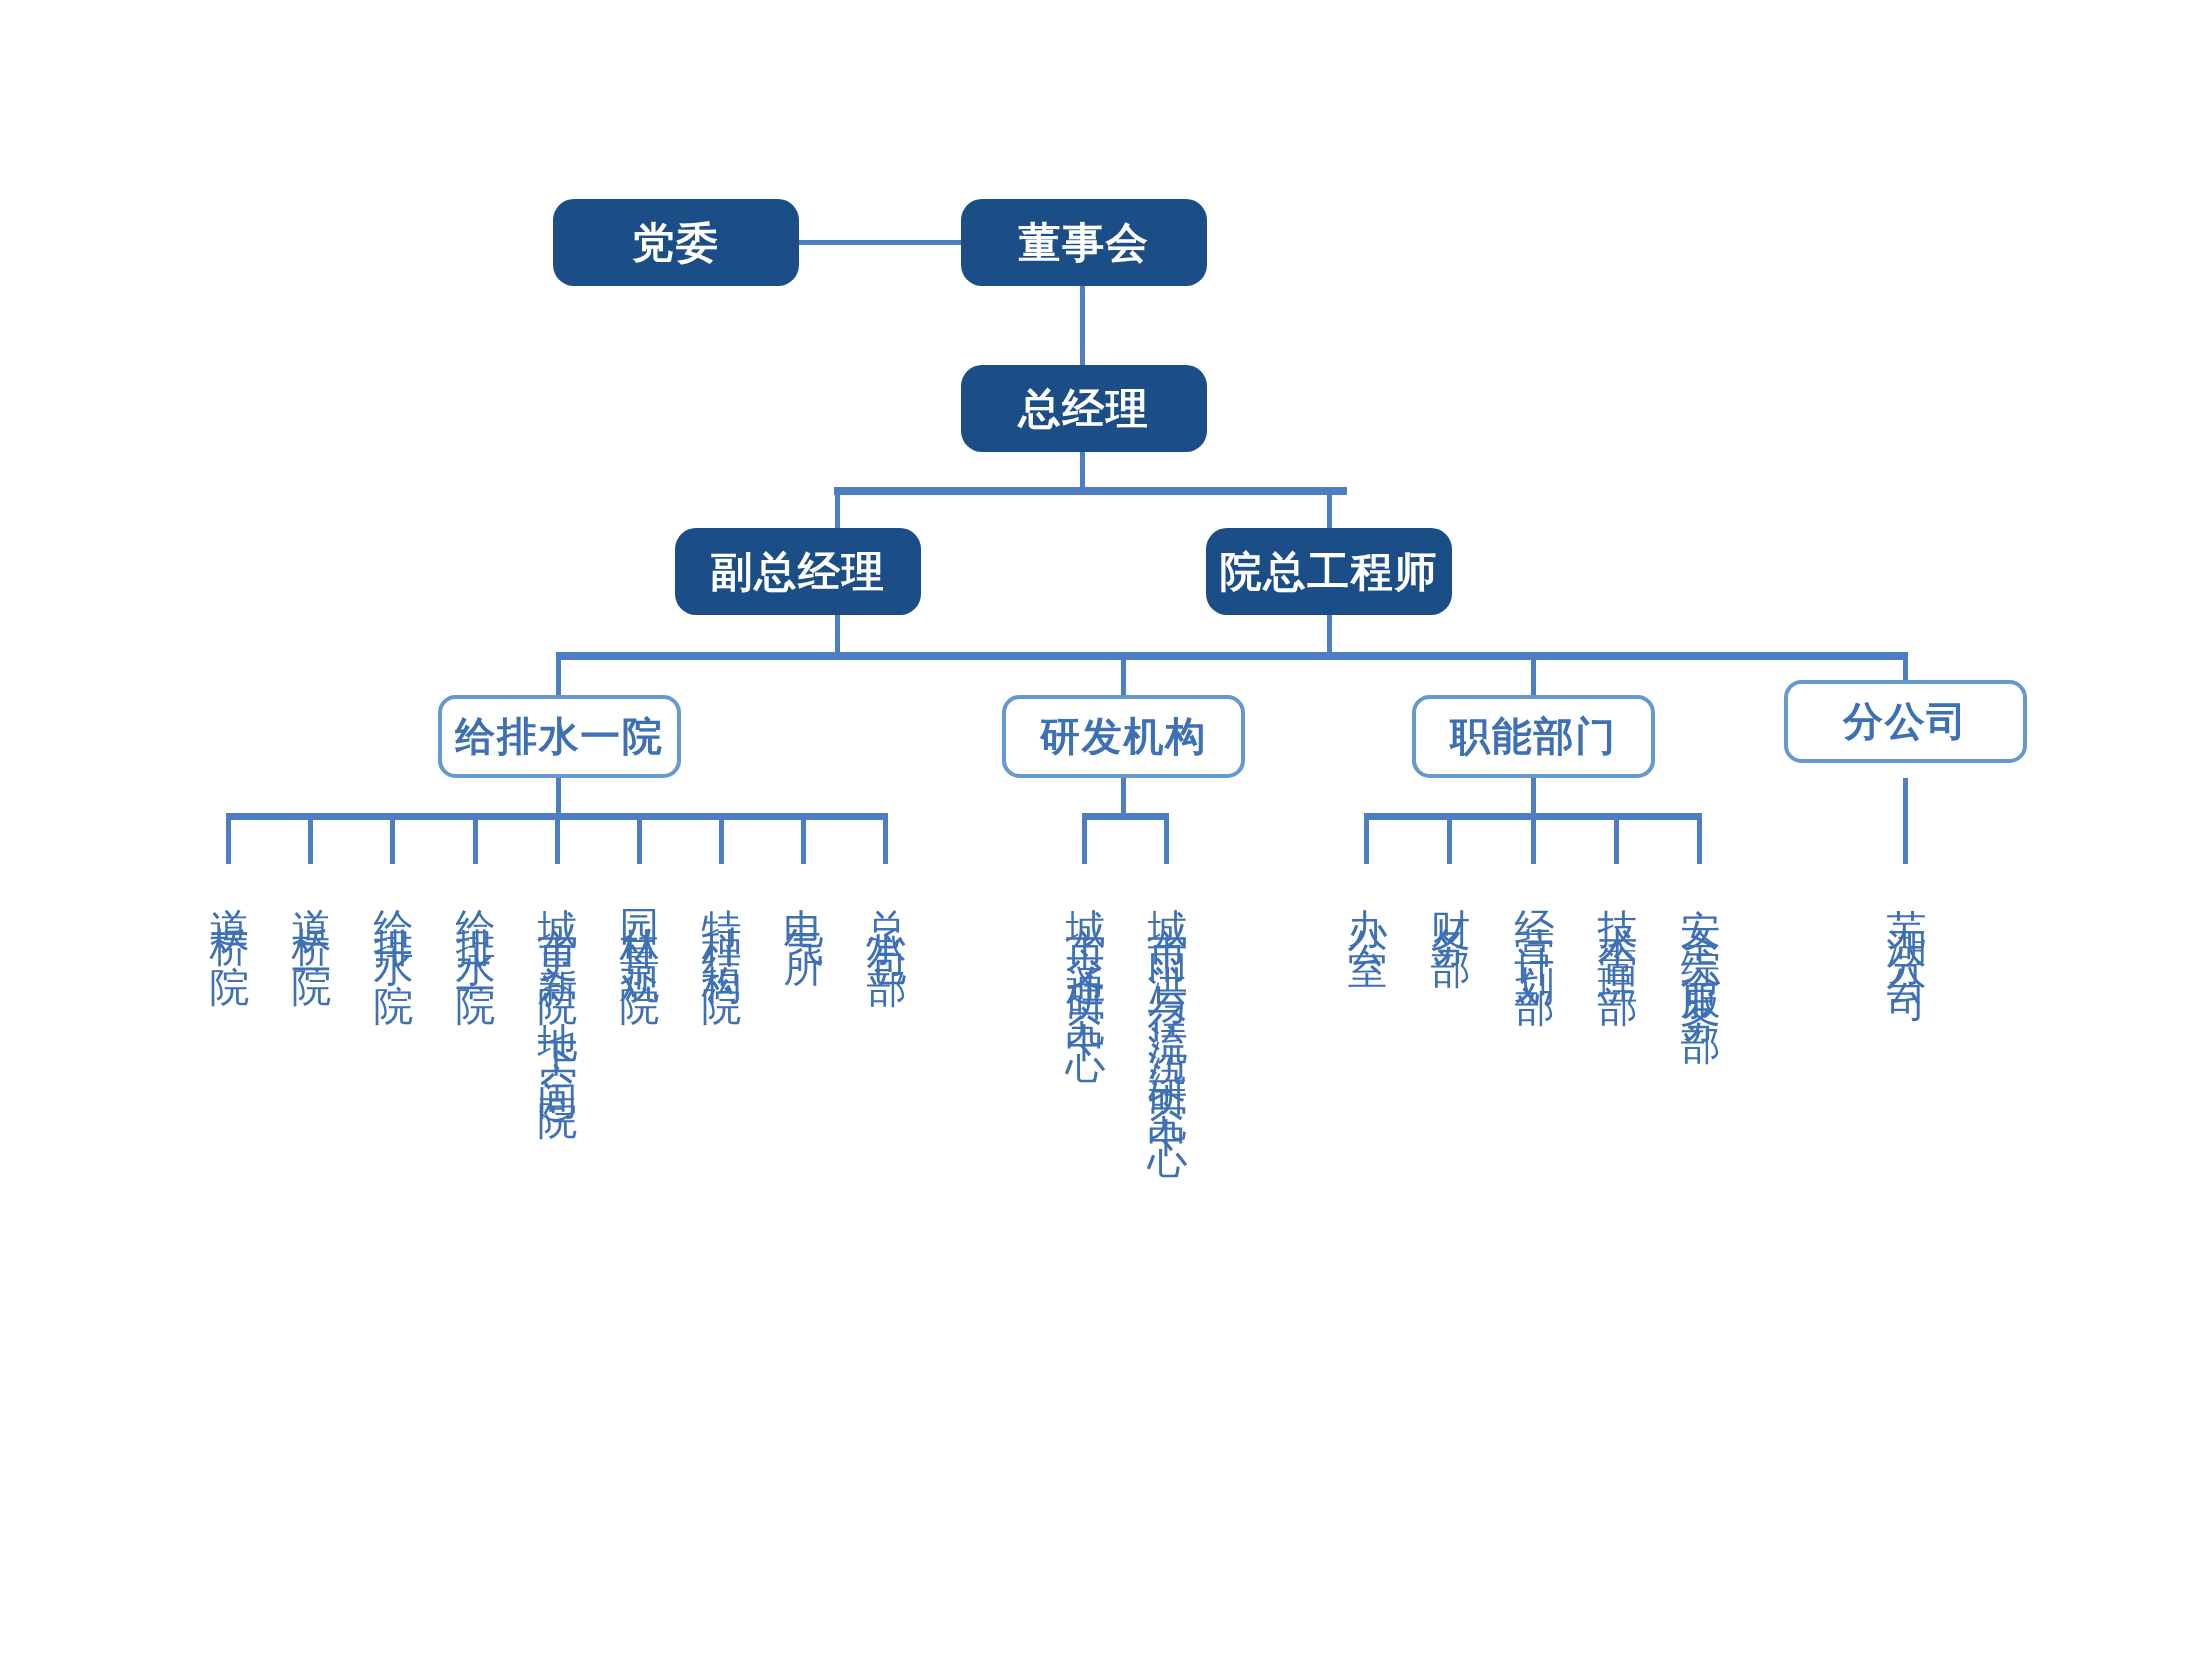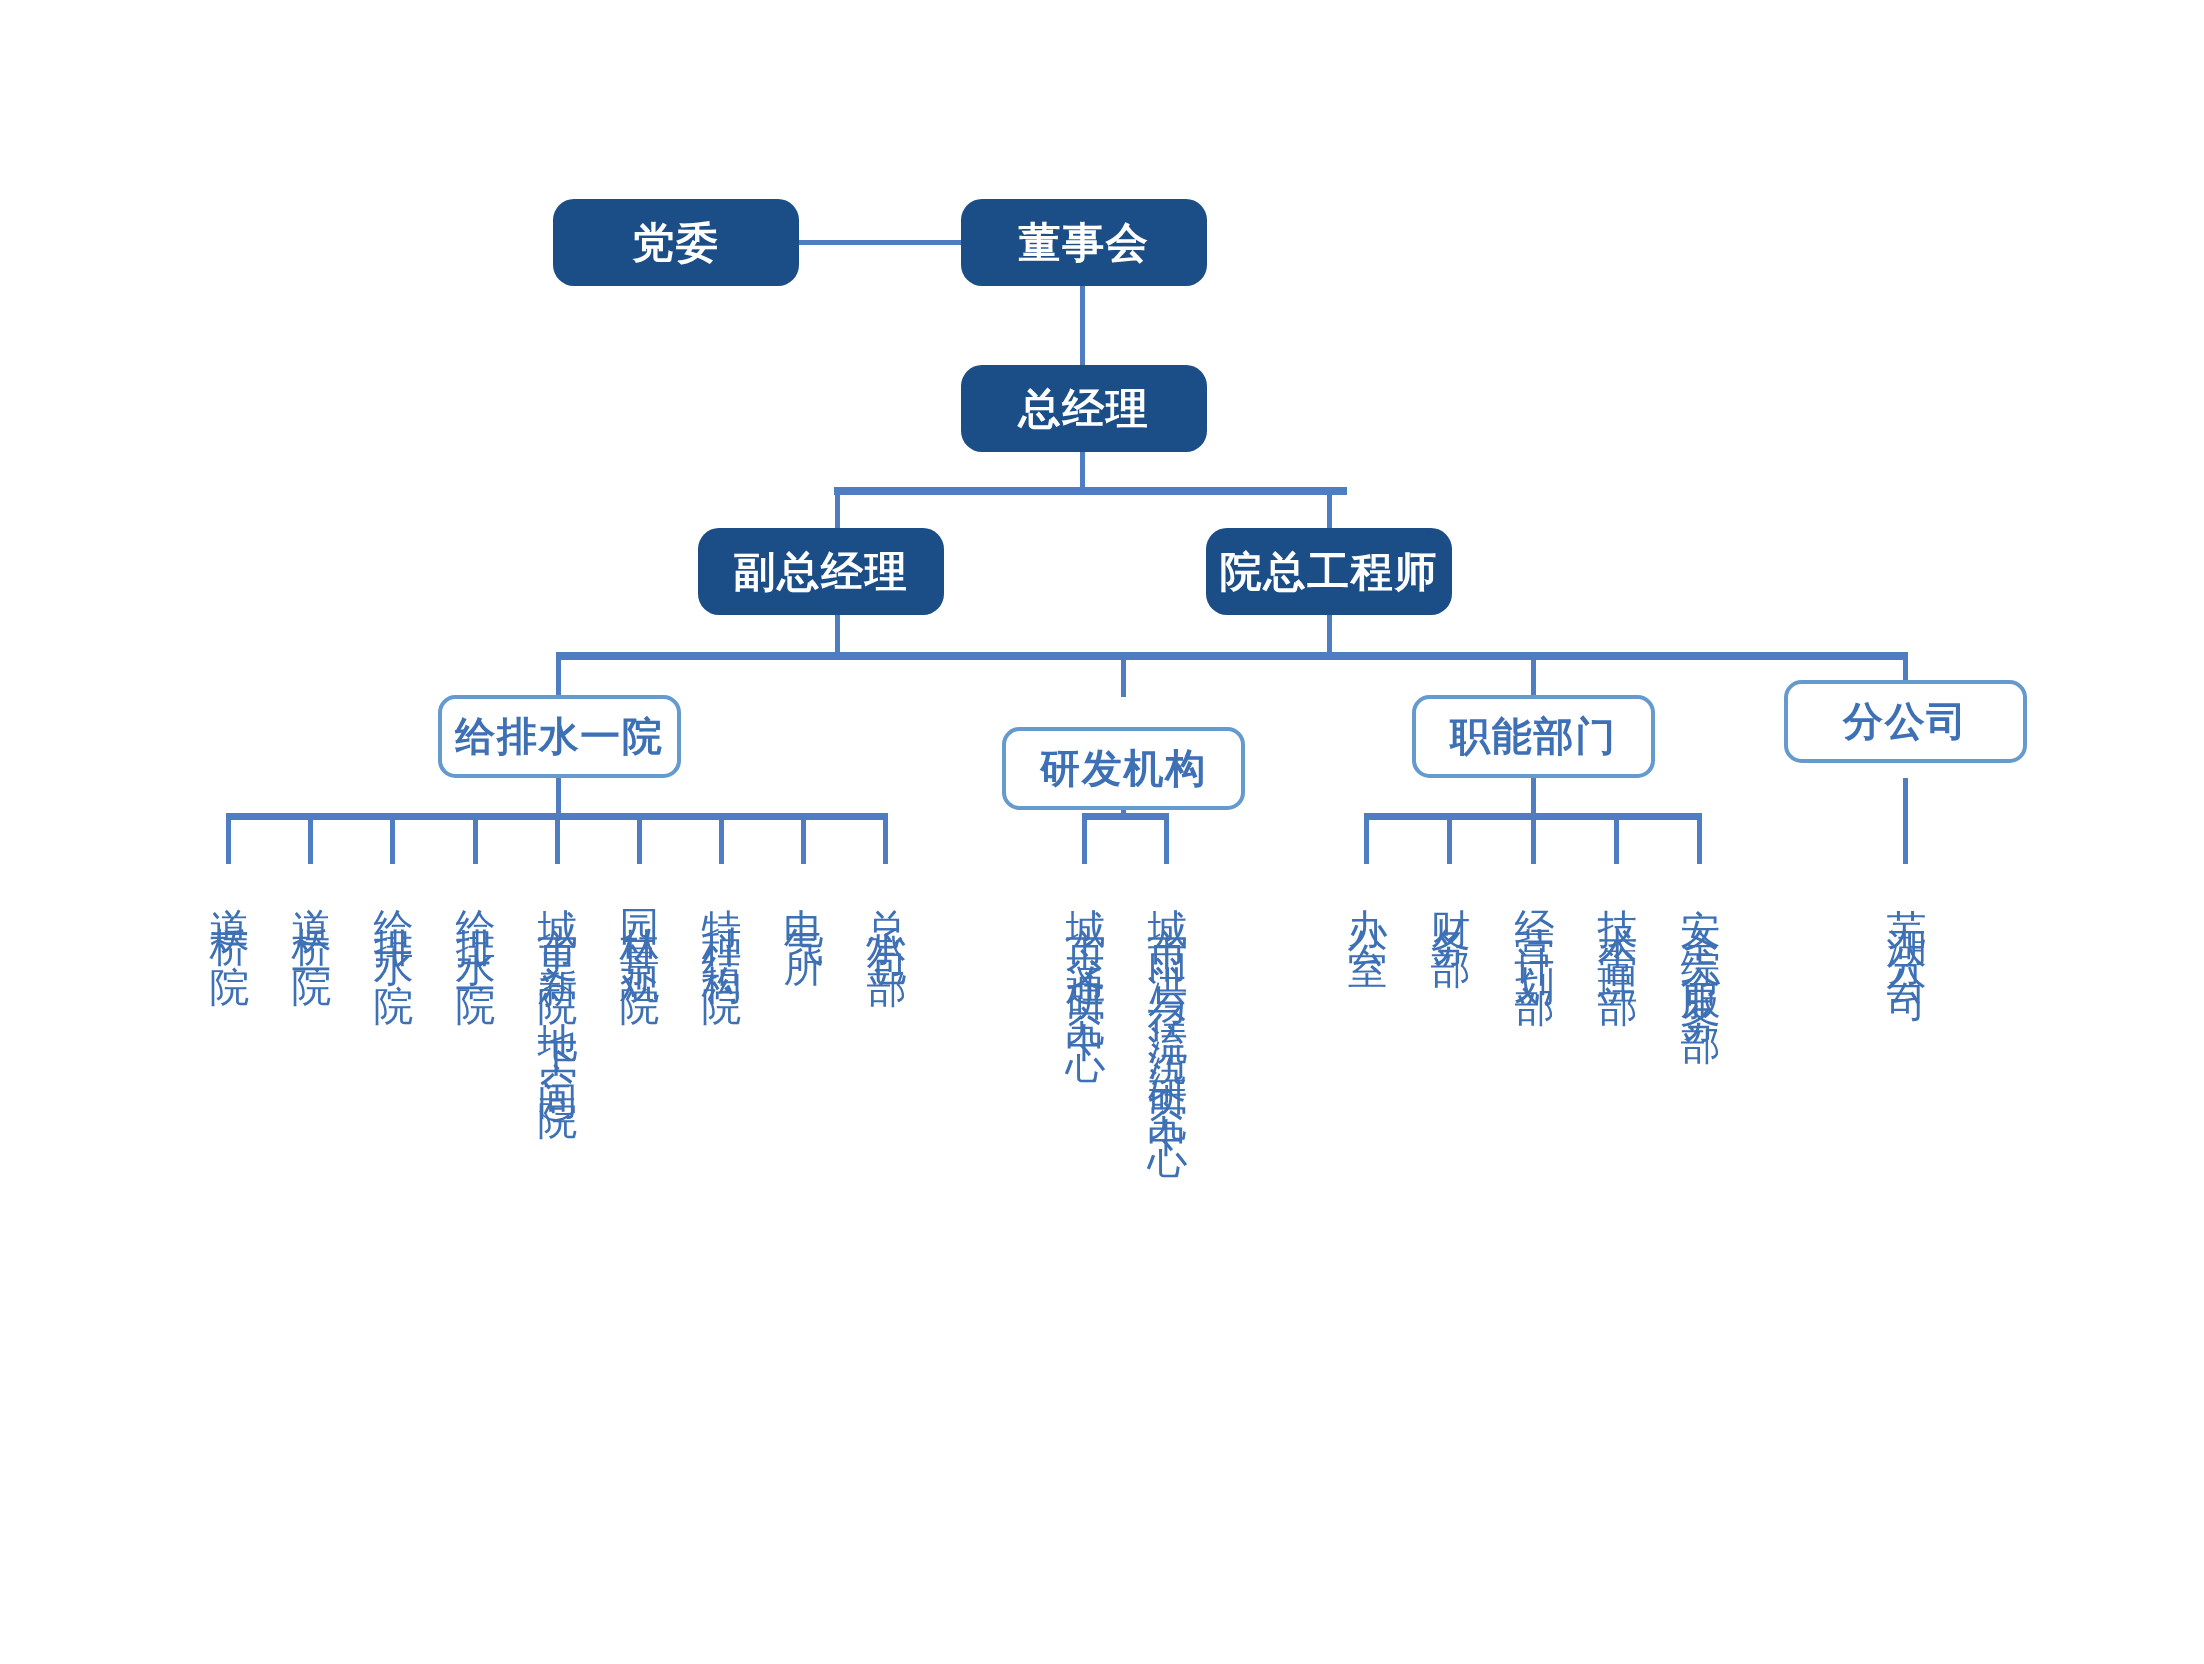"副总经理" div.node { left: 698px -> 675px }
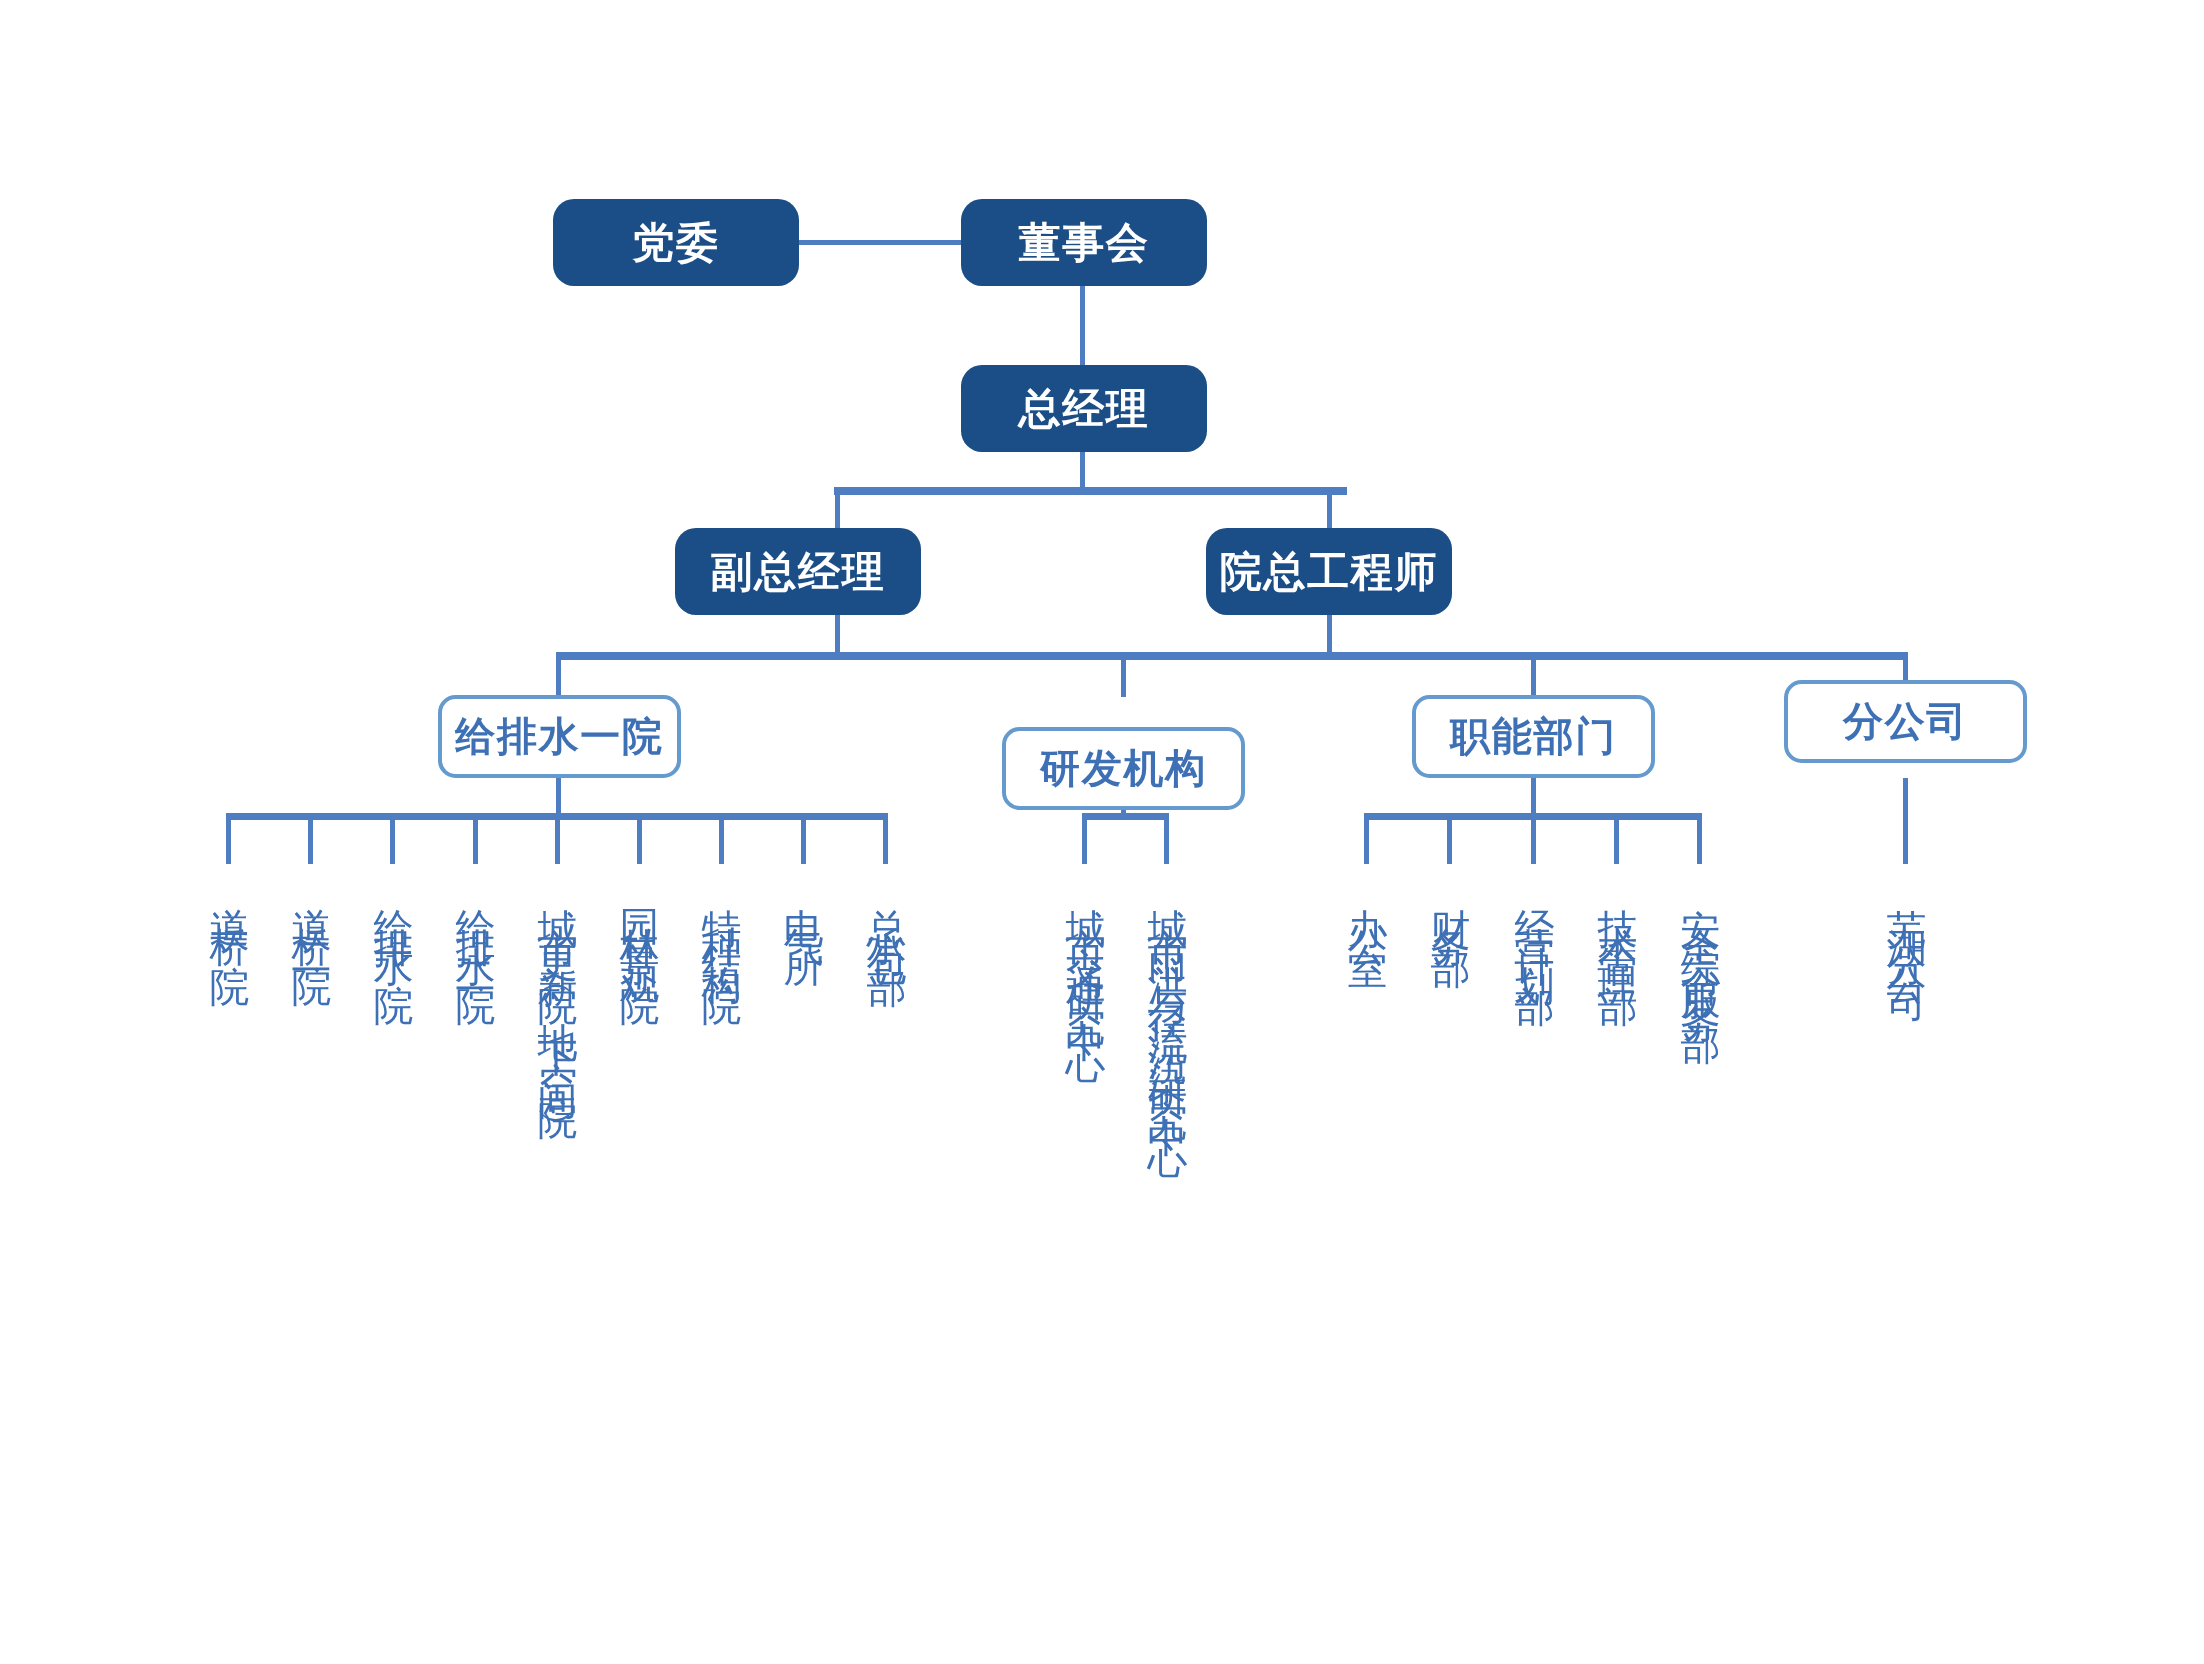"研发机构" div.node { margin-top: 32px -> none }
